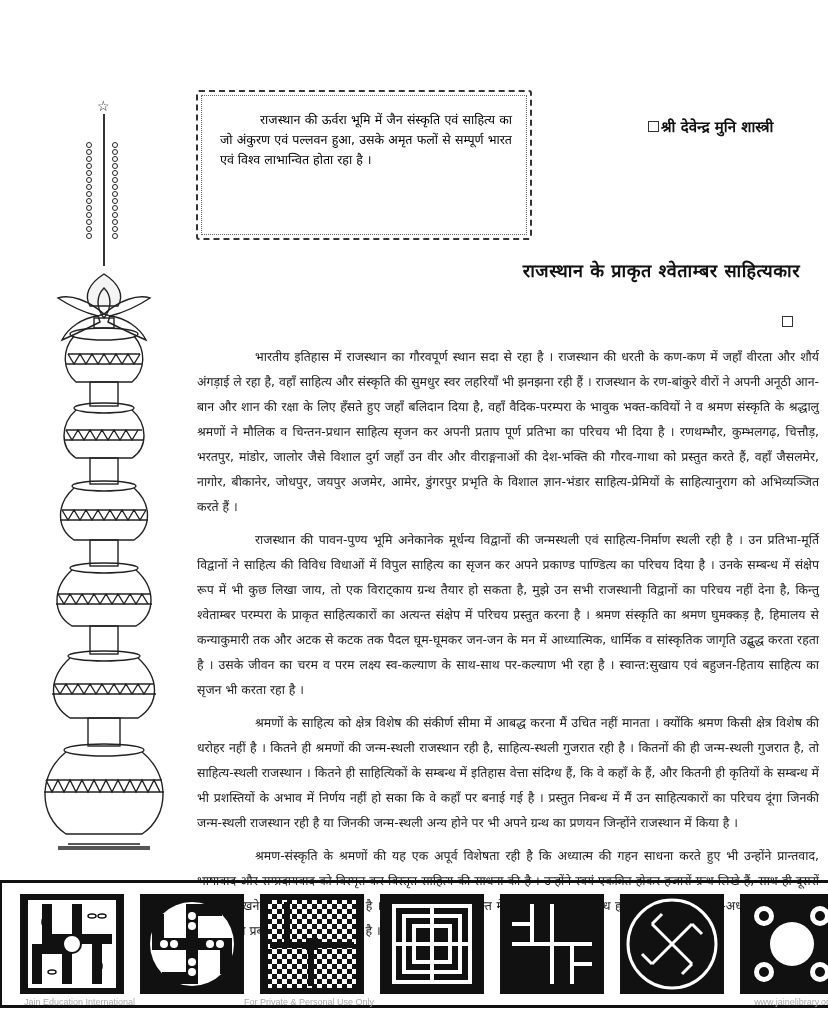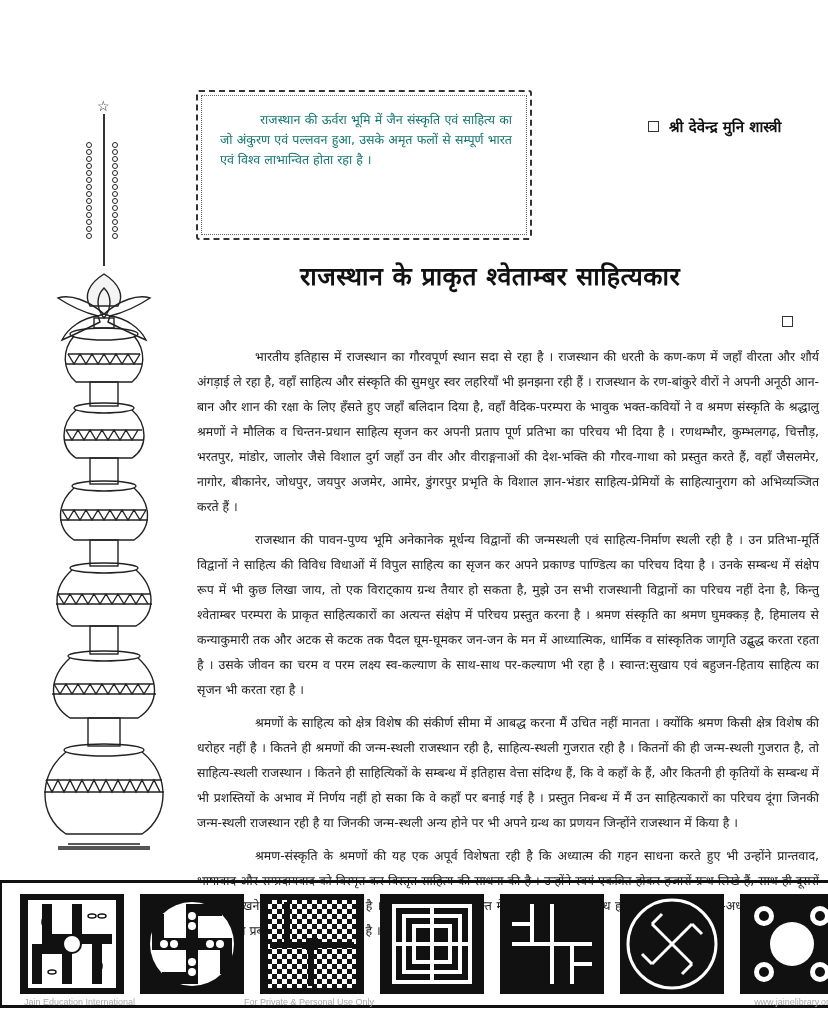"राजस्थान की ऊर्वरा भूमि में" .abstract-box p { color: #0f766e -> #000000 }
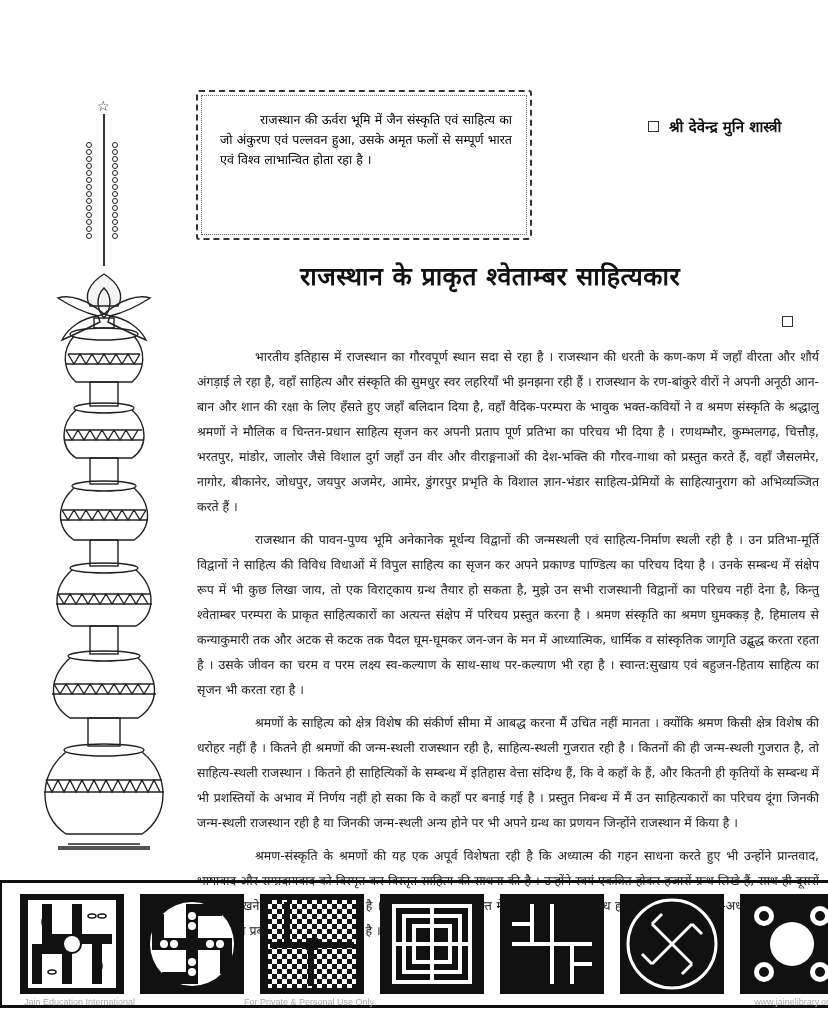"श्री देवेन्द्र मुनि शास्त्री" .author { gap: 10px -> 2px }
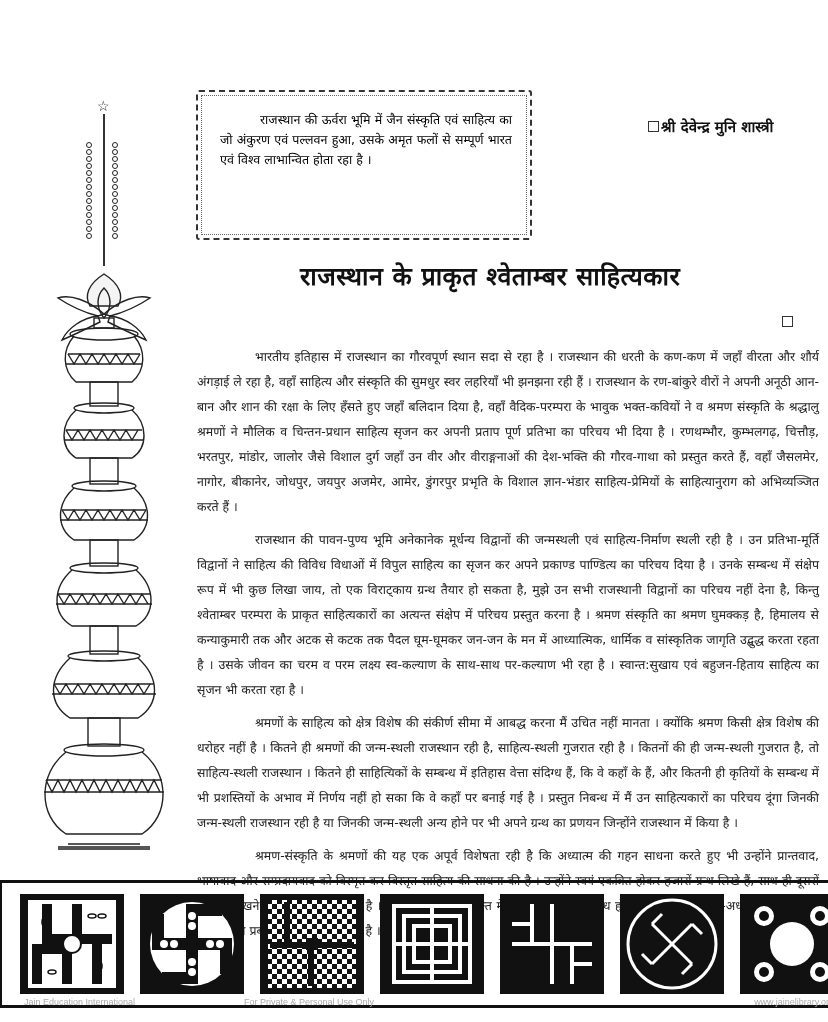"राजस्थान के प्राकृत श्वेताम्बर" .title { font-size: 25px -> 18px; text-align: left -> right }
